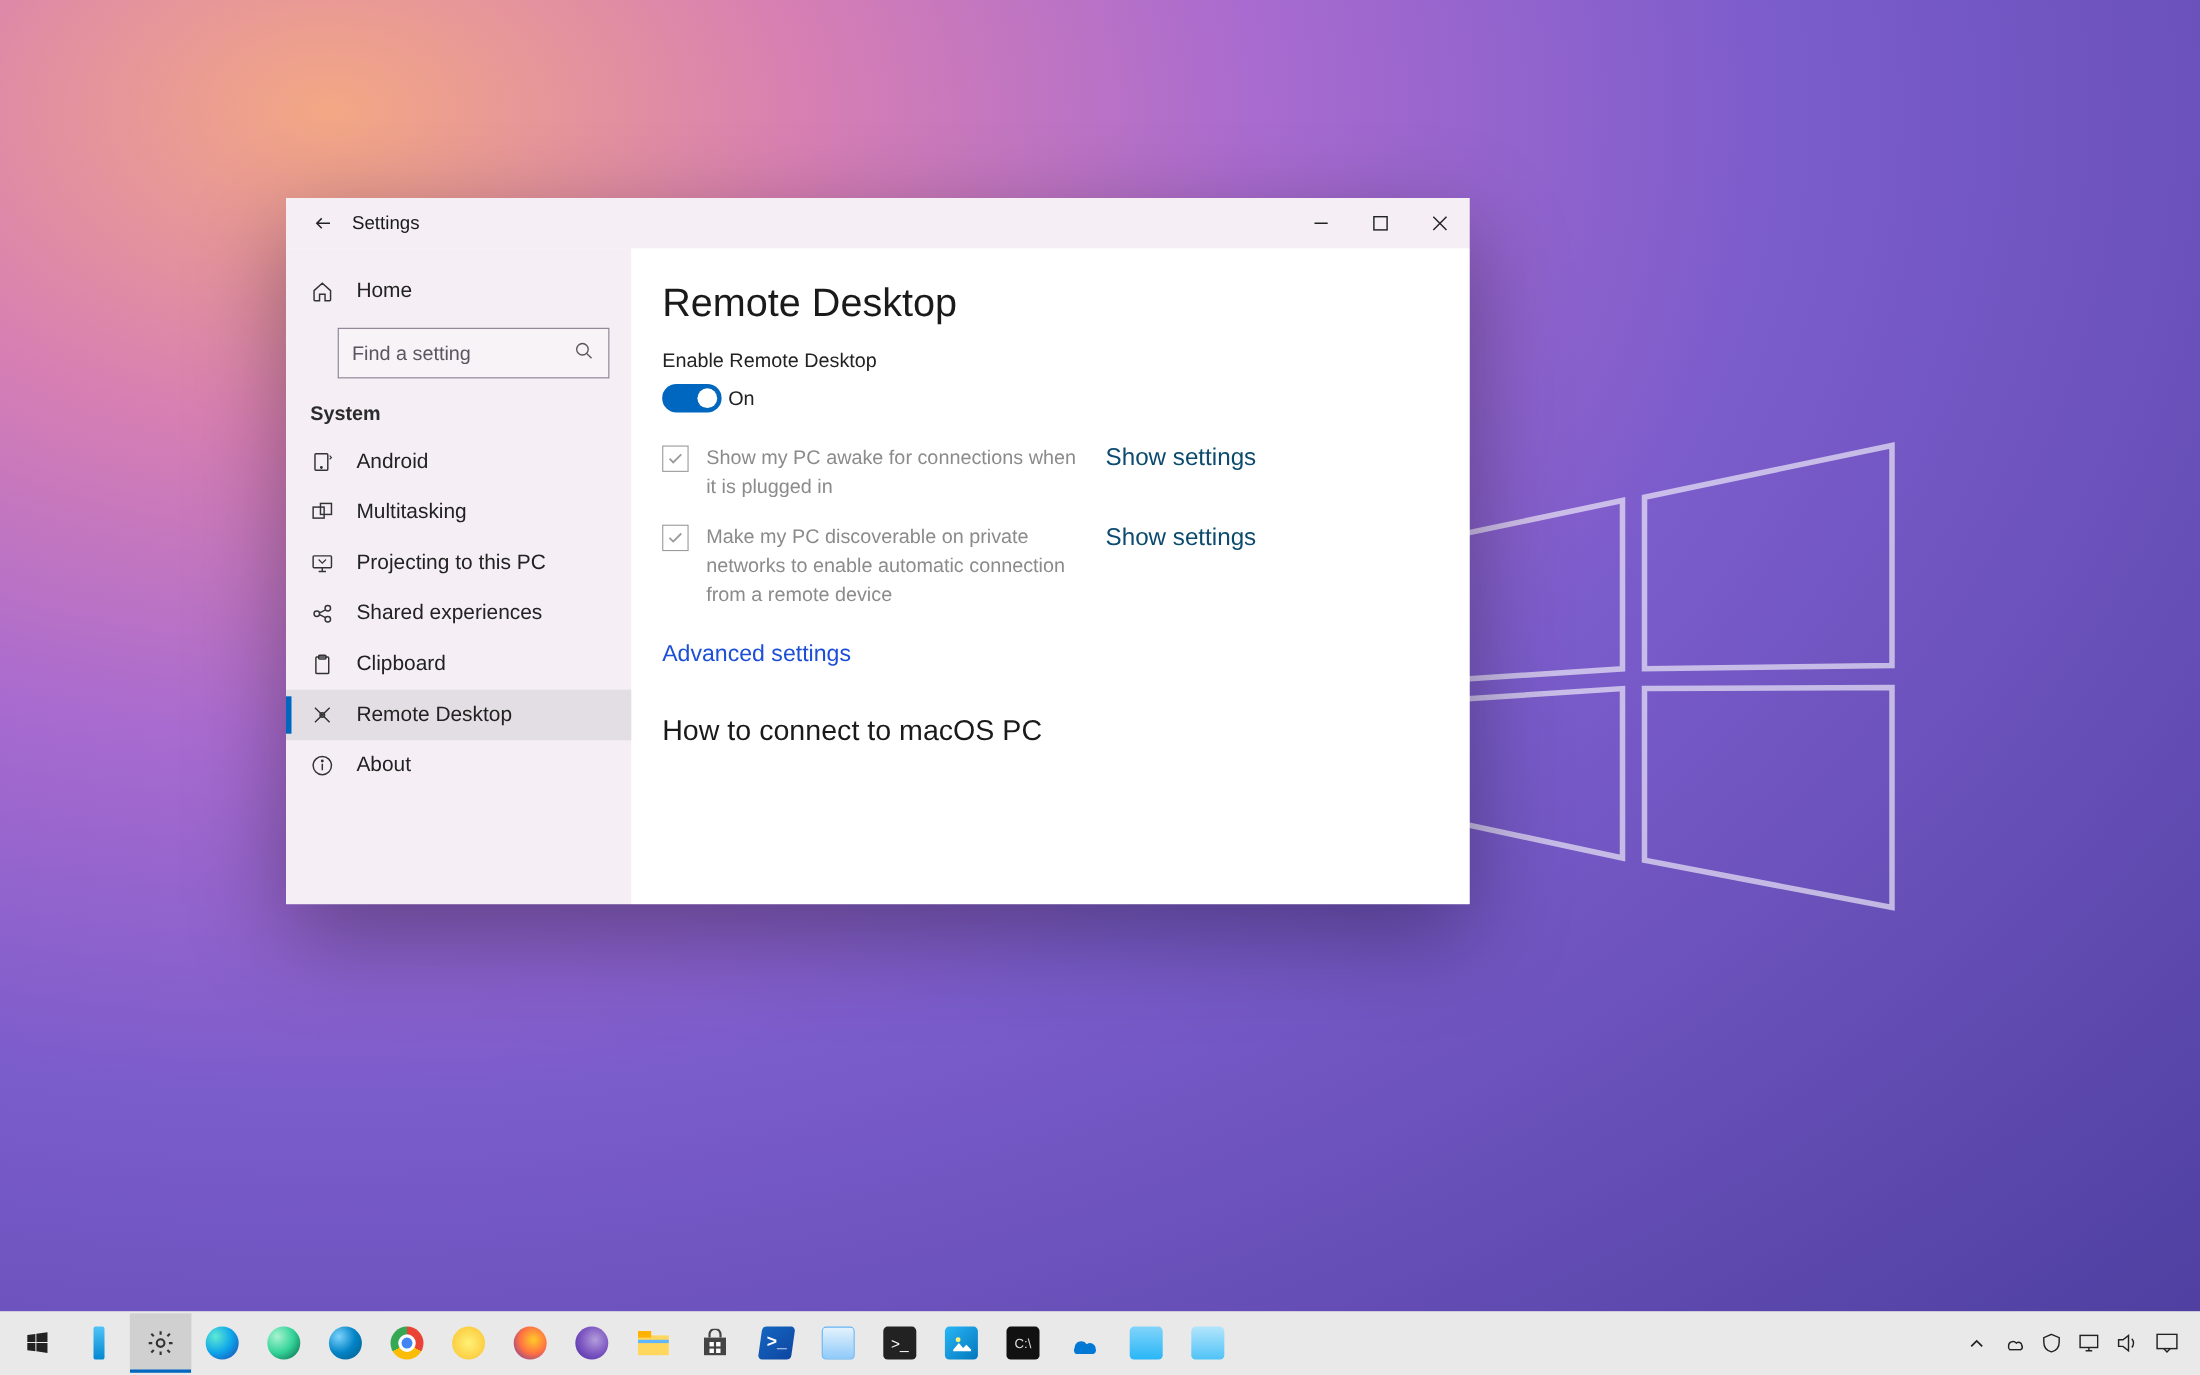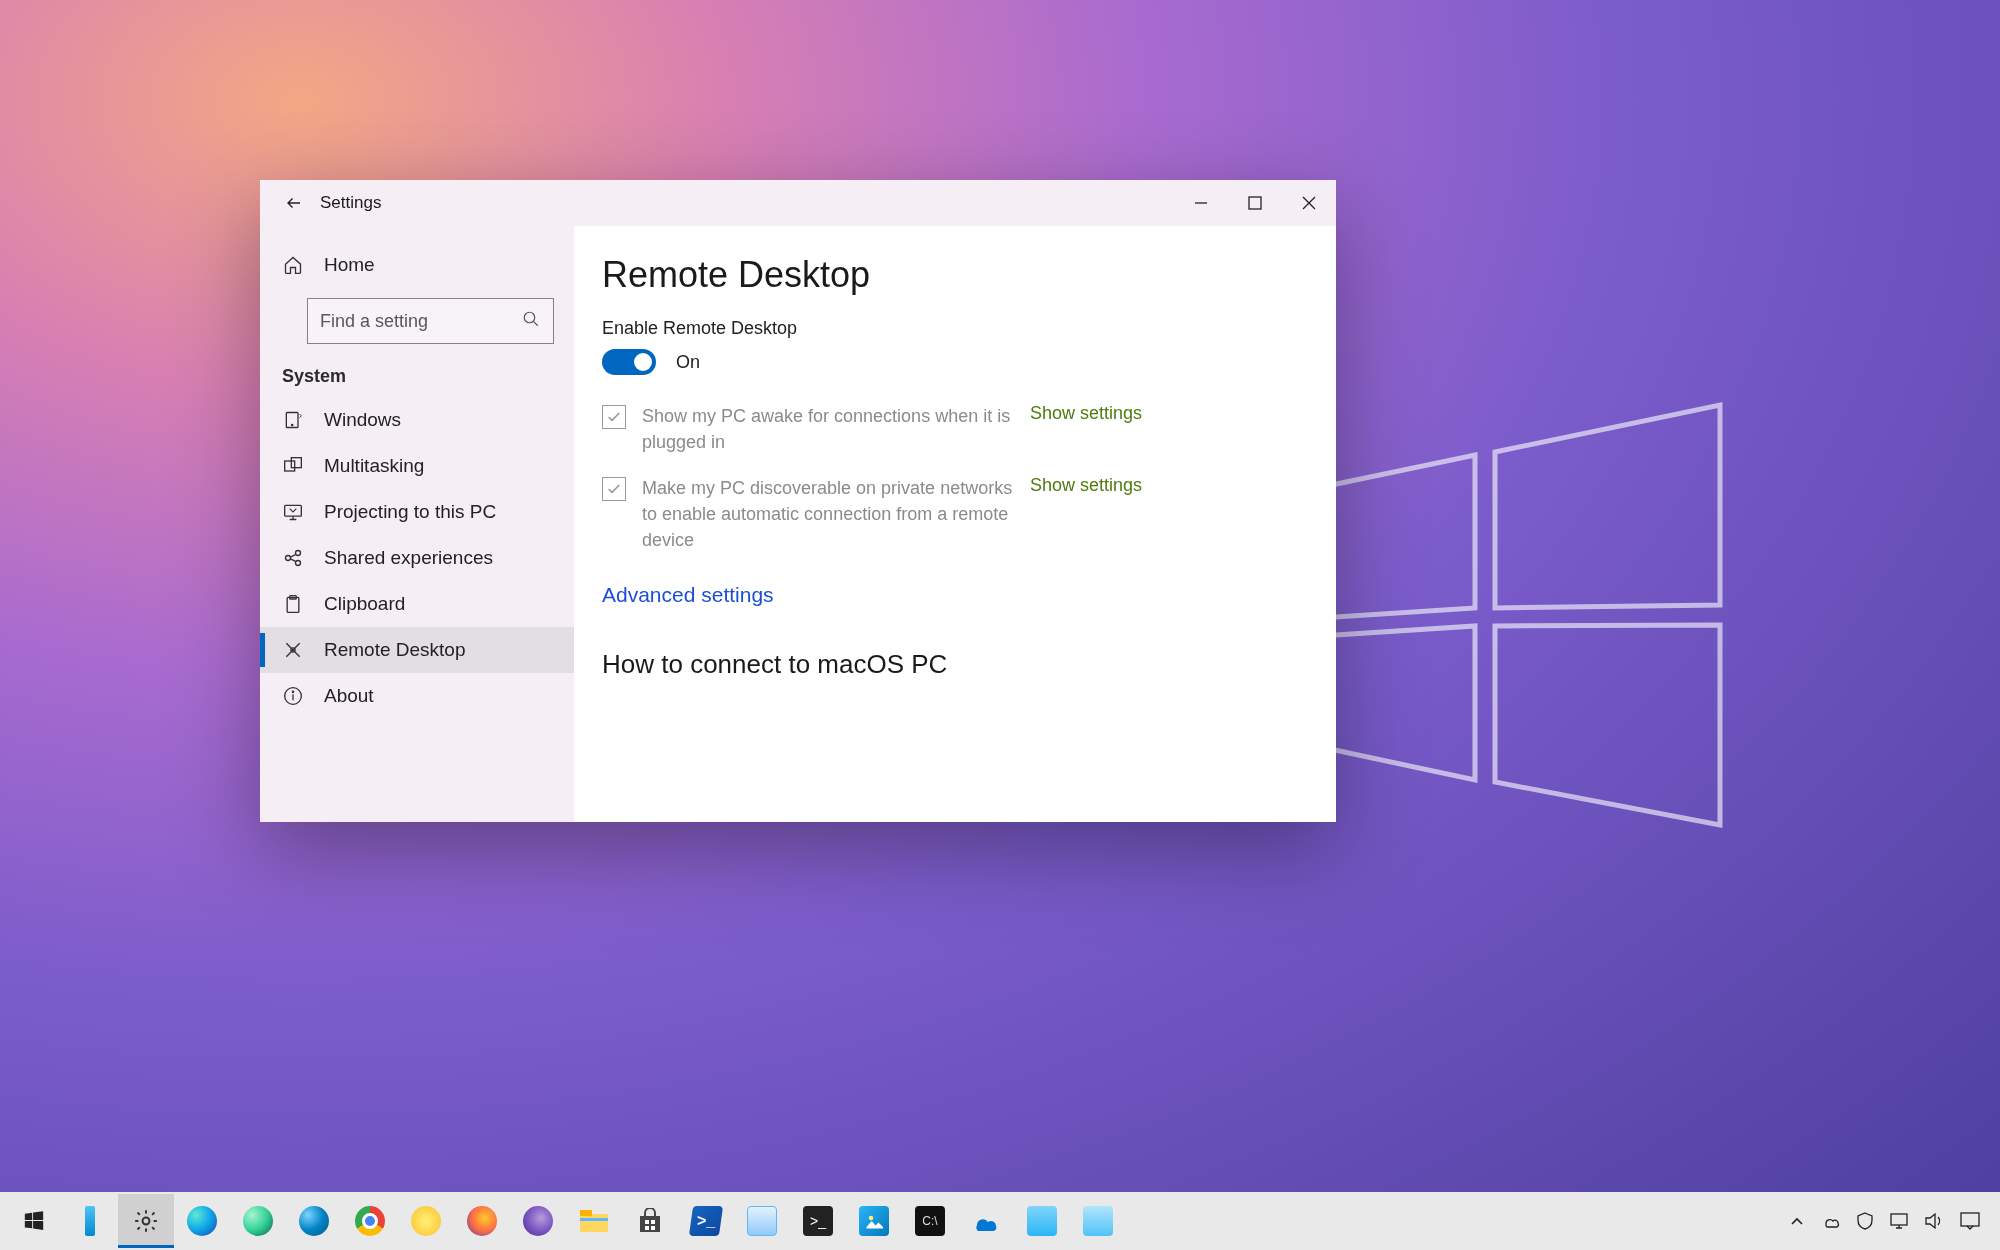"On" .toggle-row { gap: 20px -> 6px }
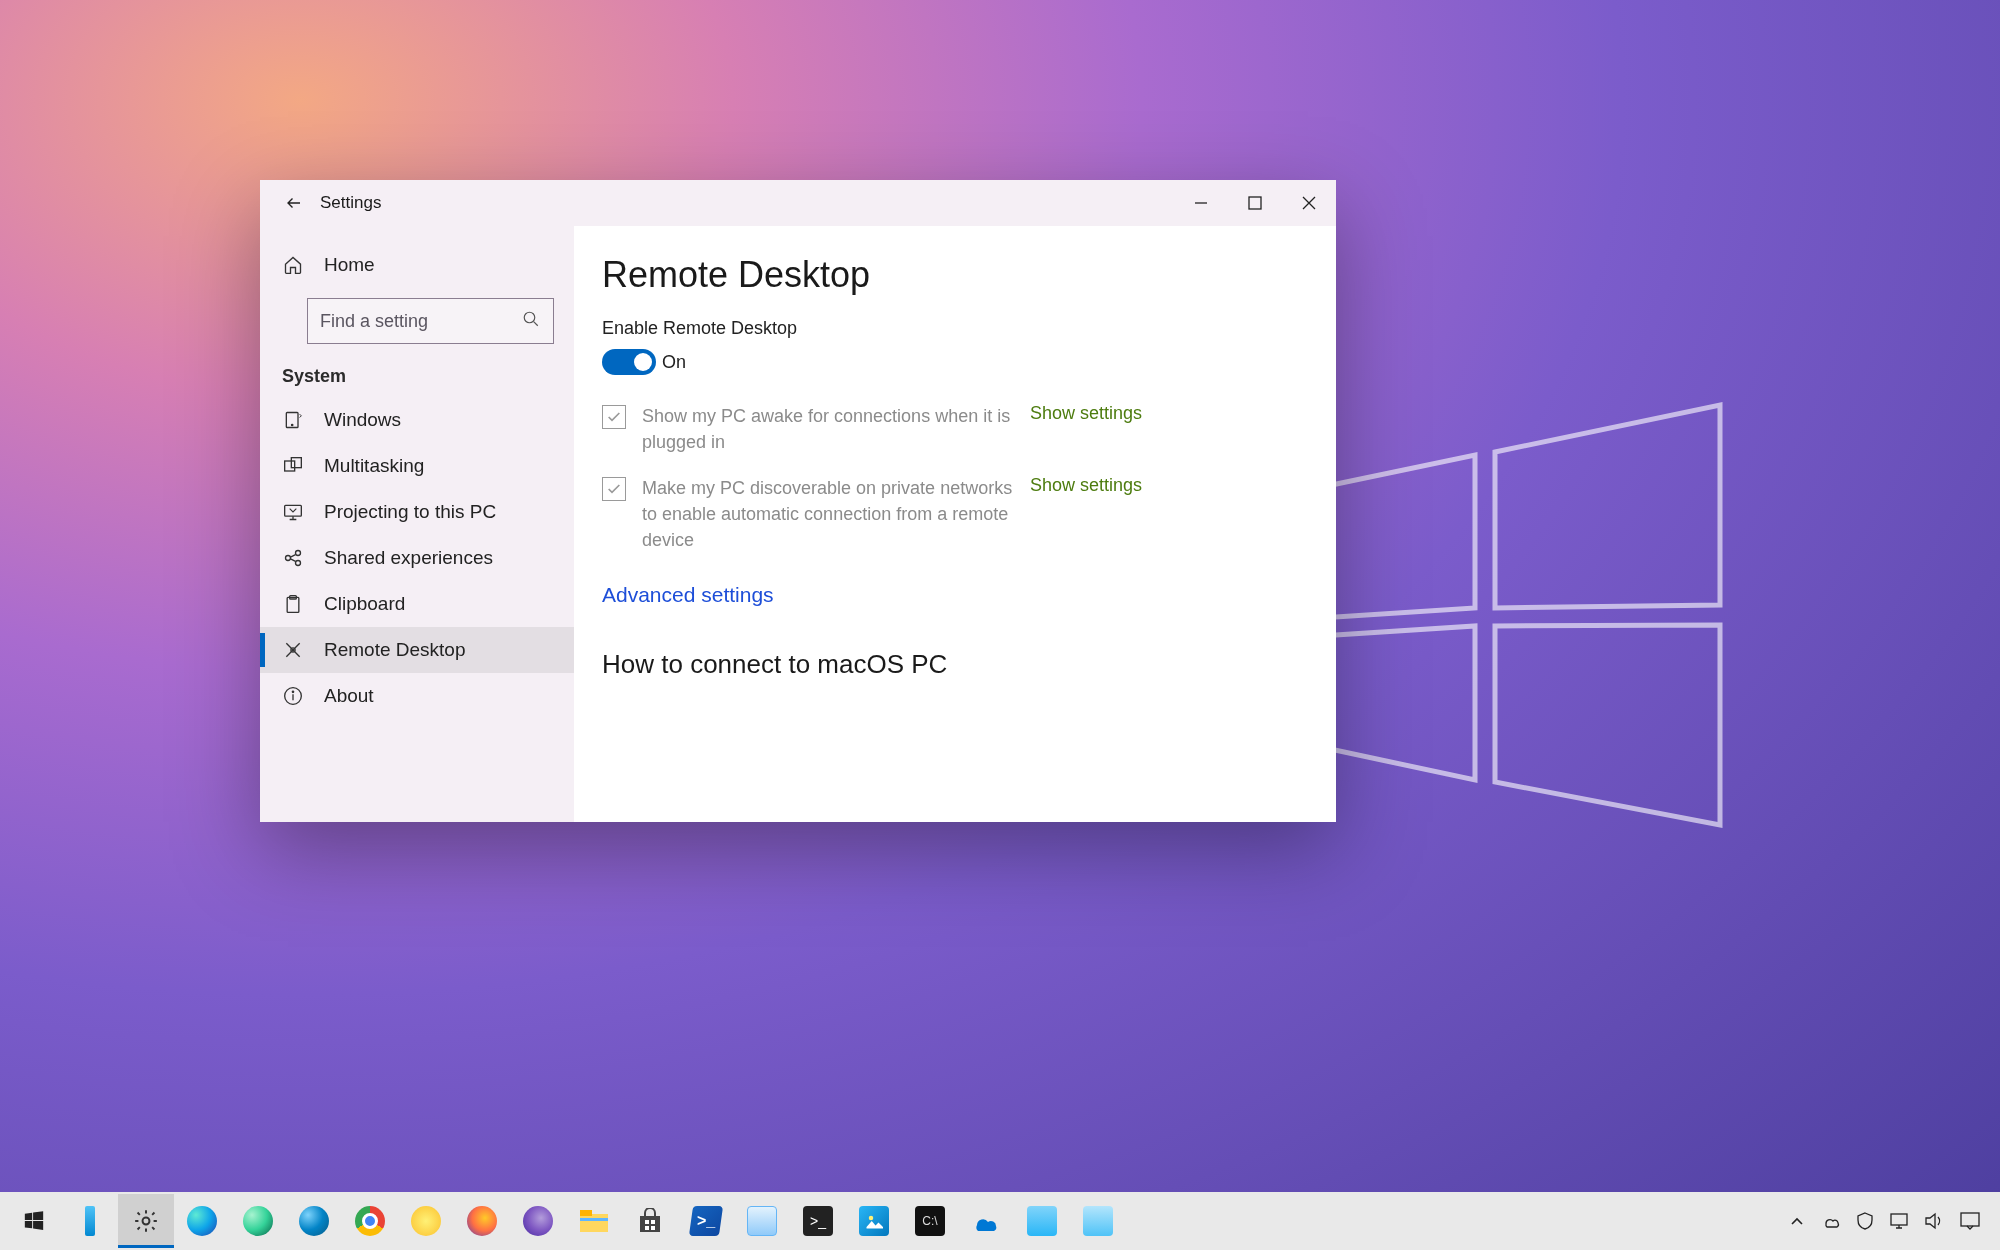"Windows" span { text: Windows -> Android }
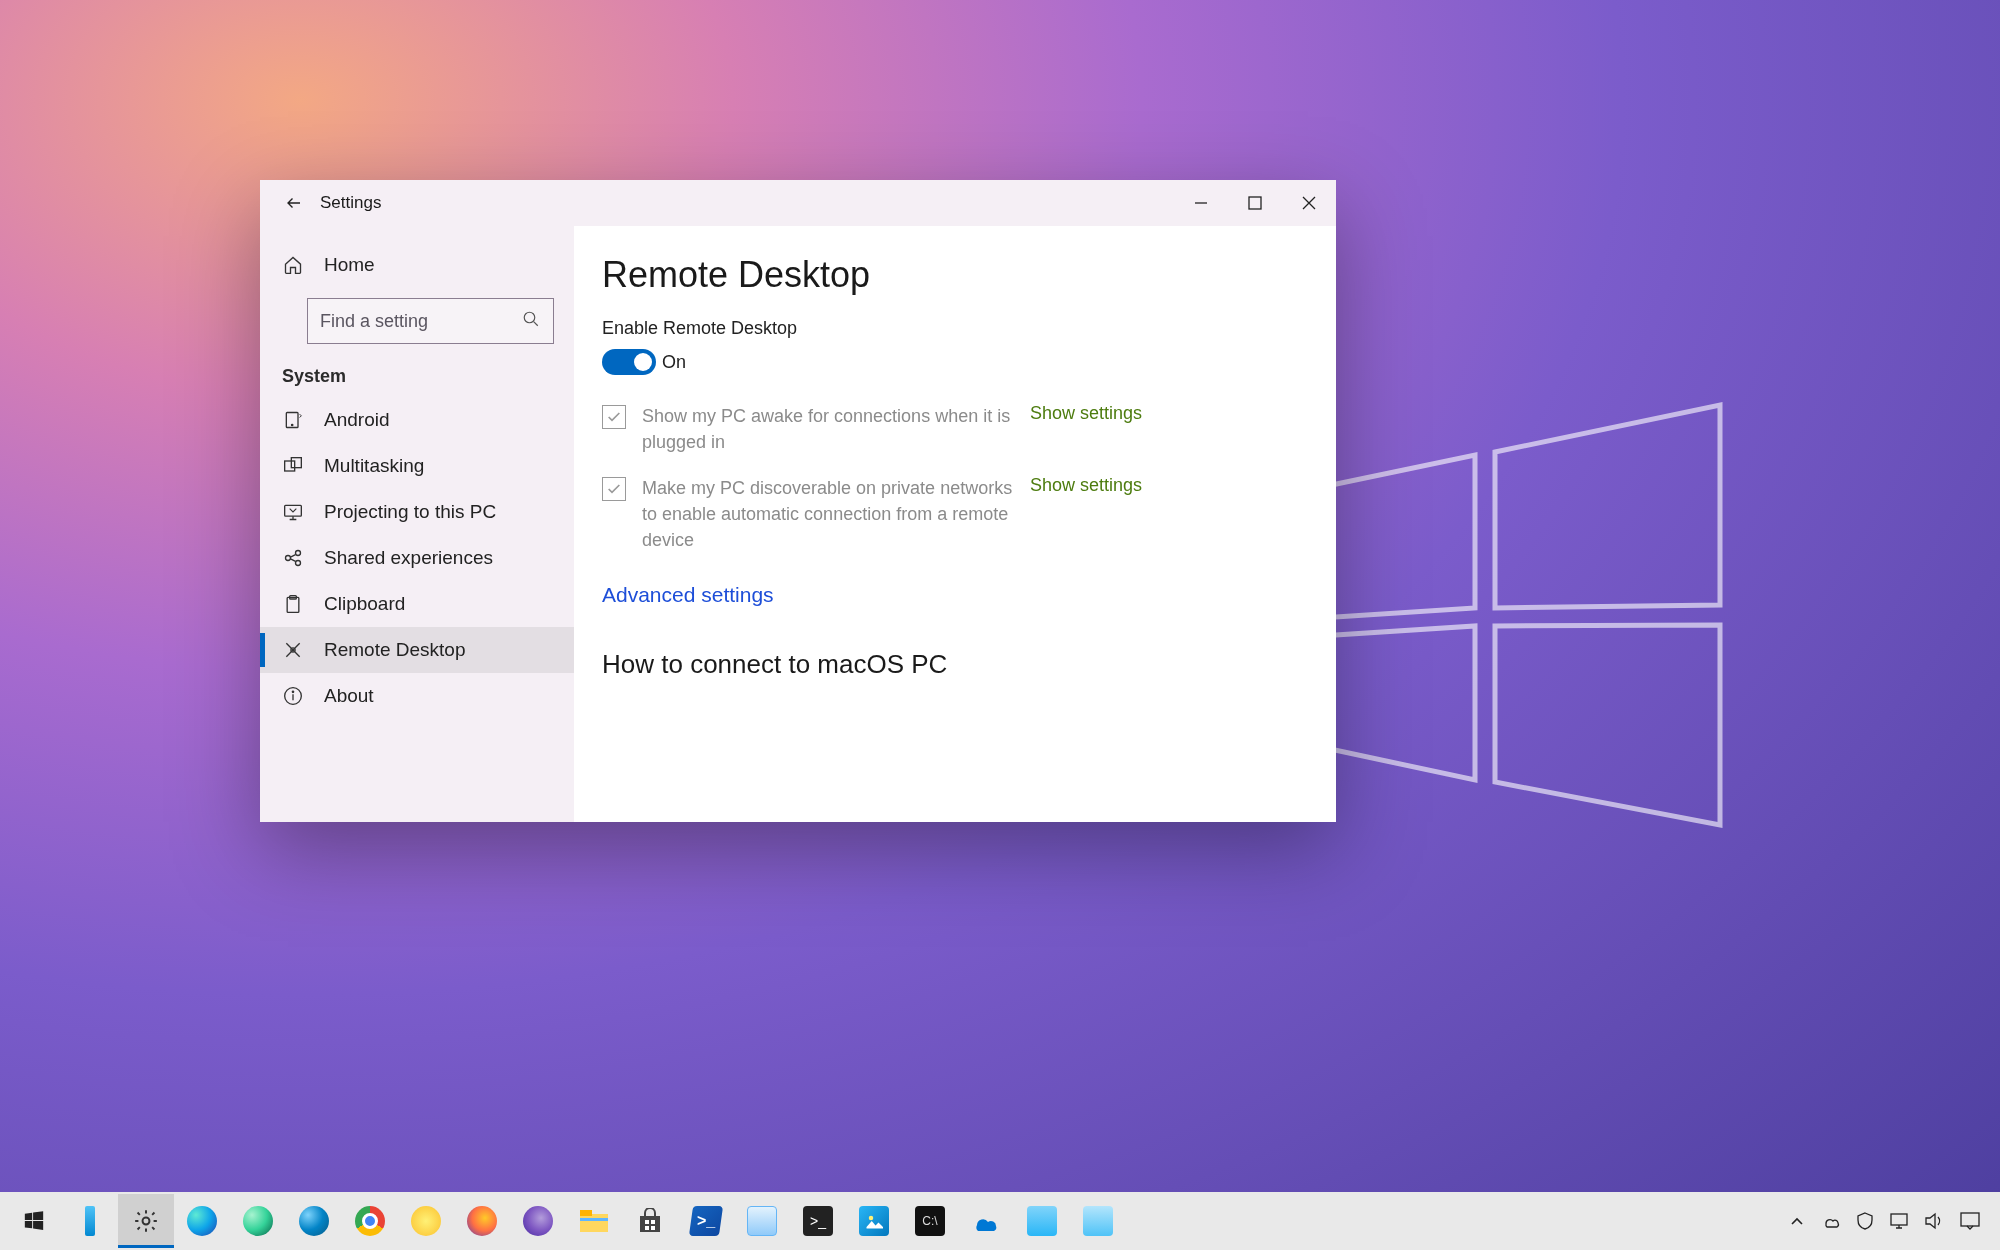"Show settings" .check-link { color: #4d7c0f -> #0c4a6e; font-size: 18px -> 22px }
